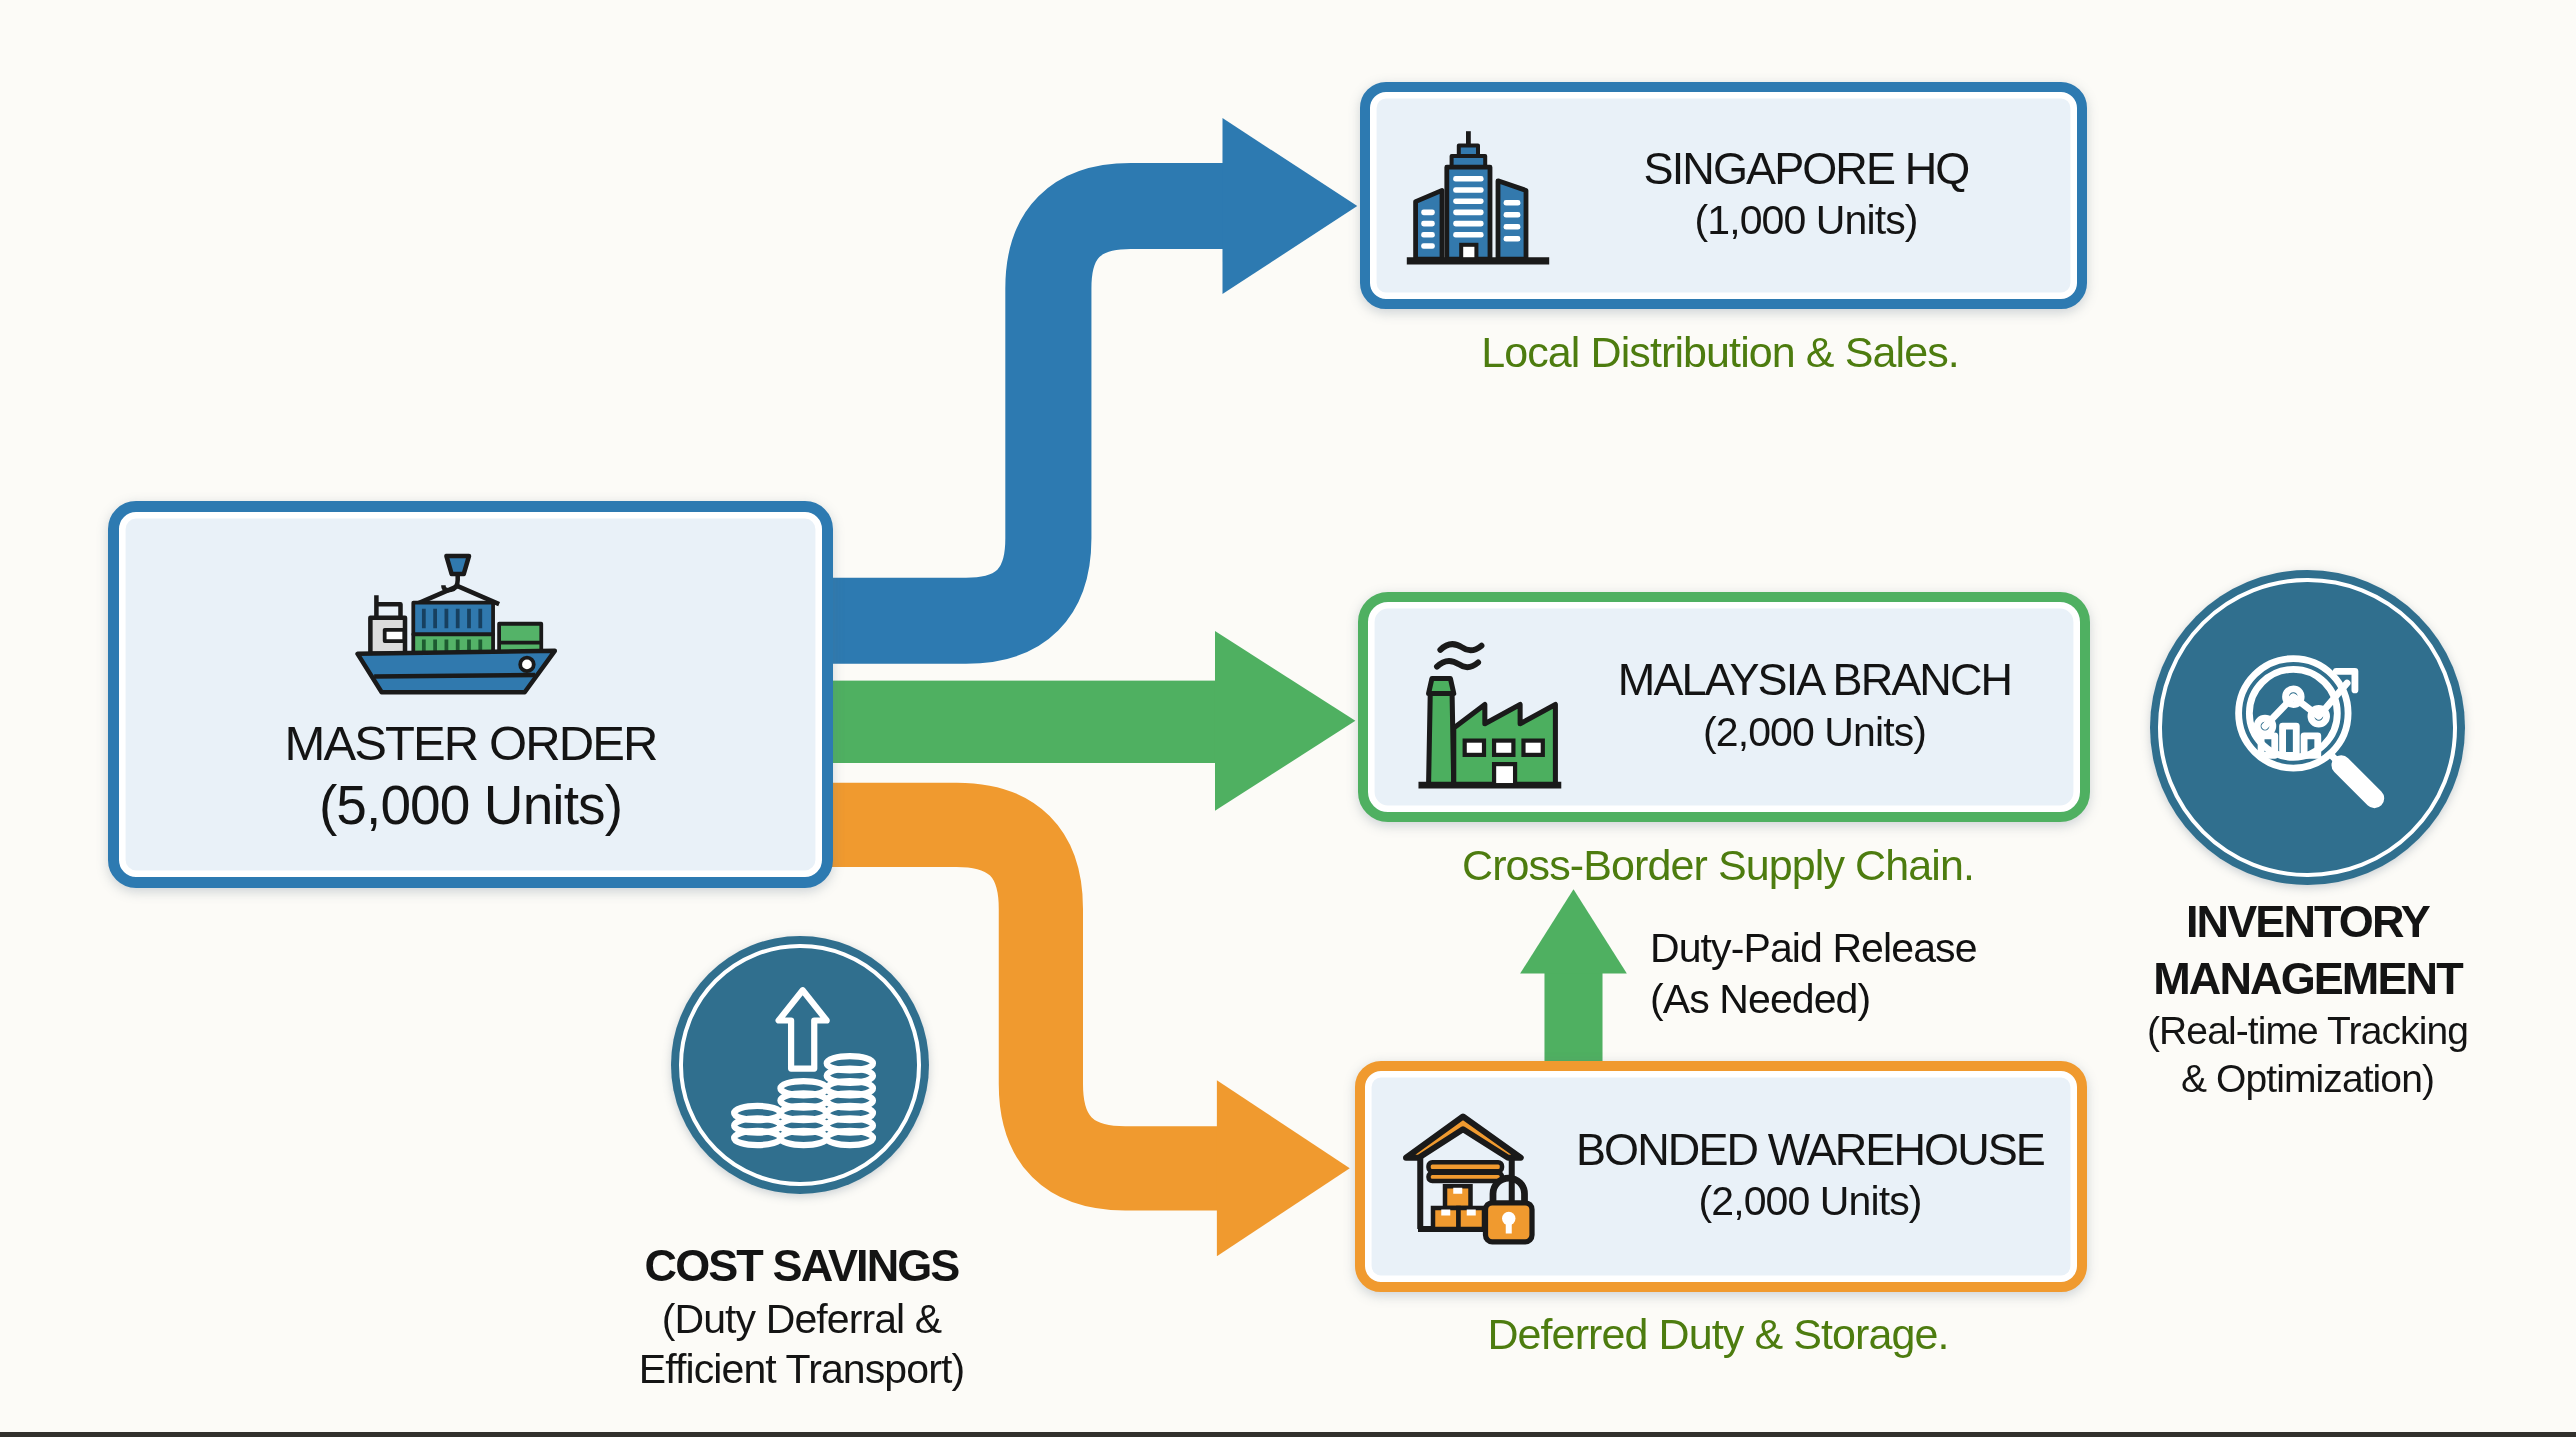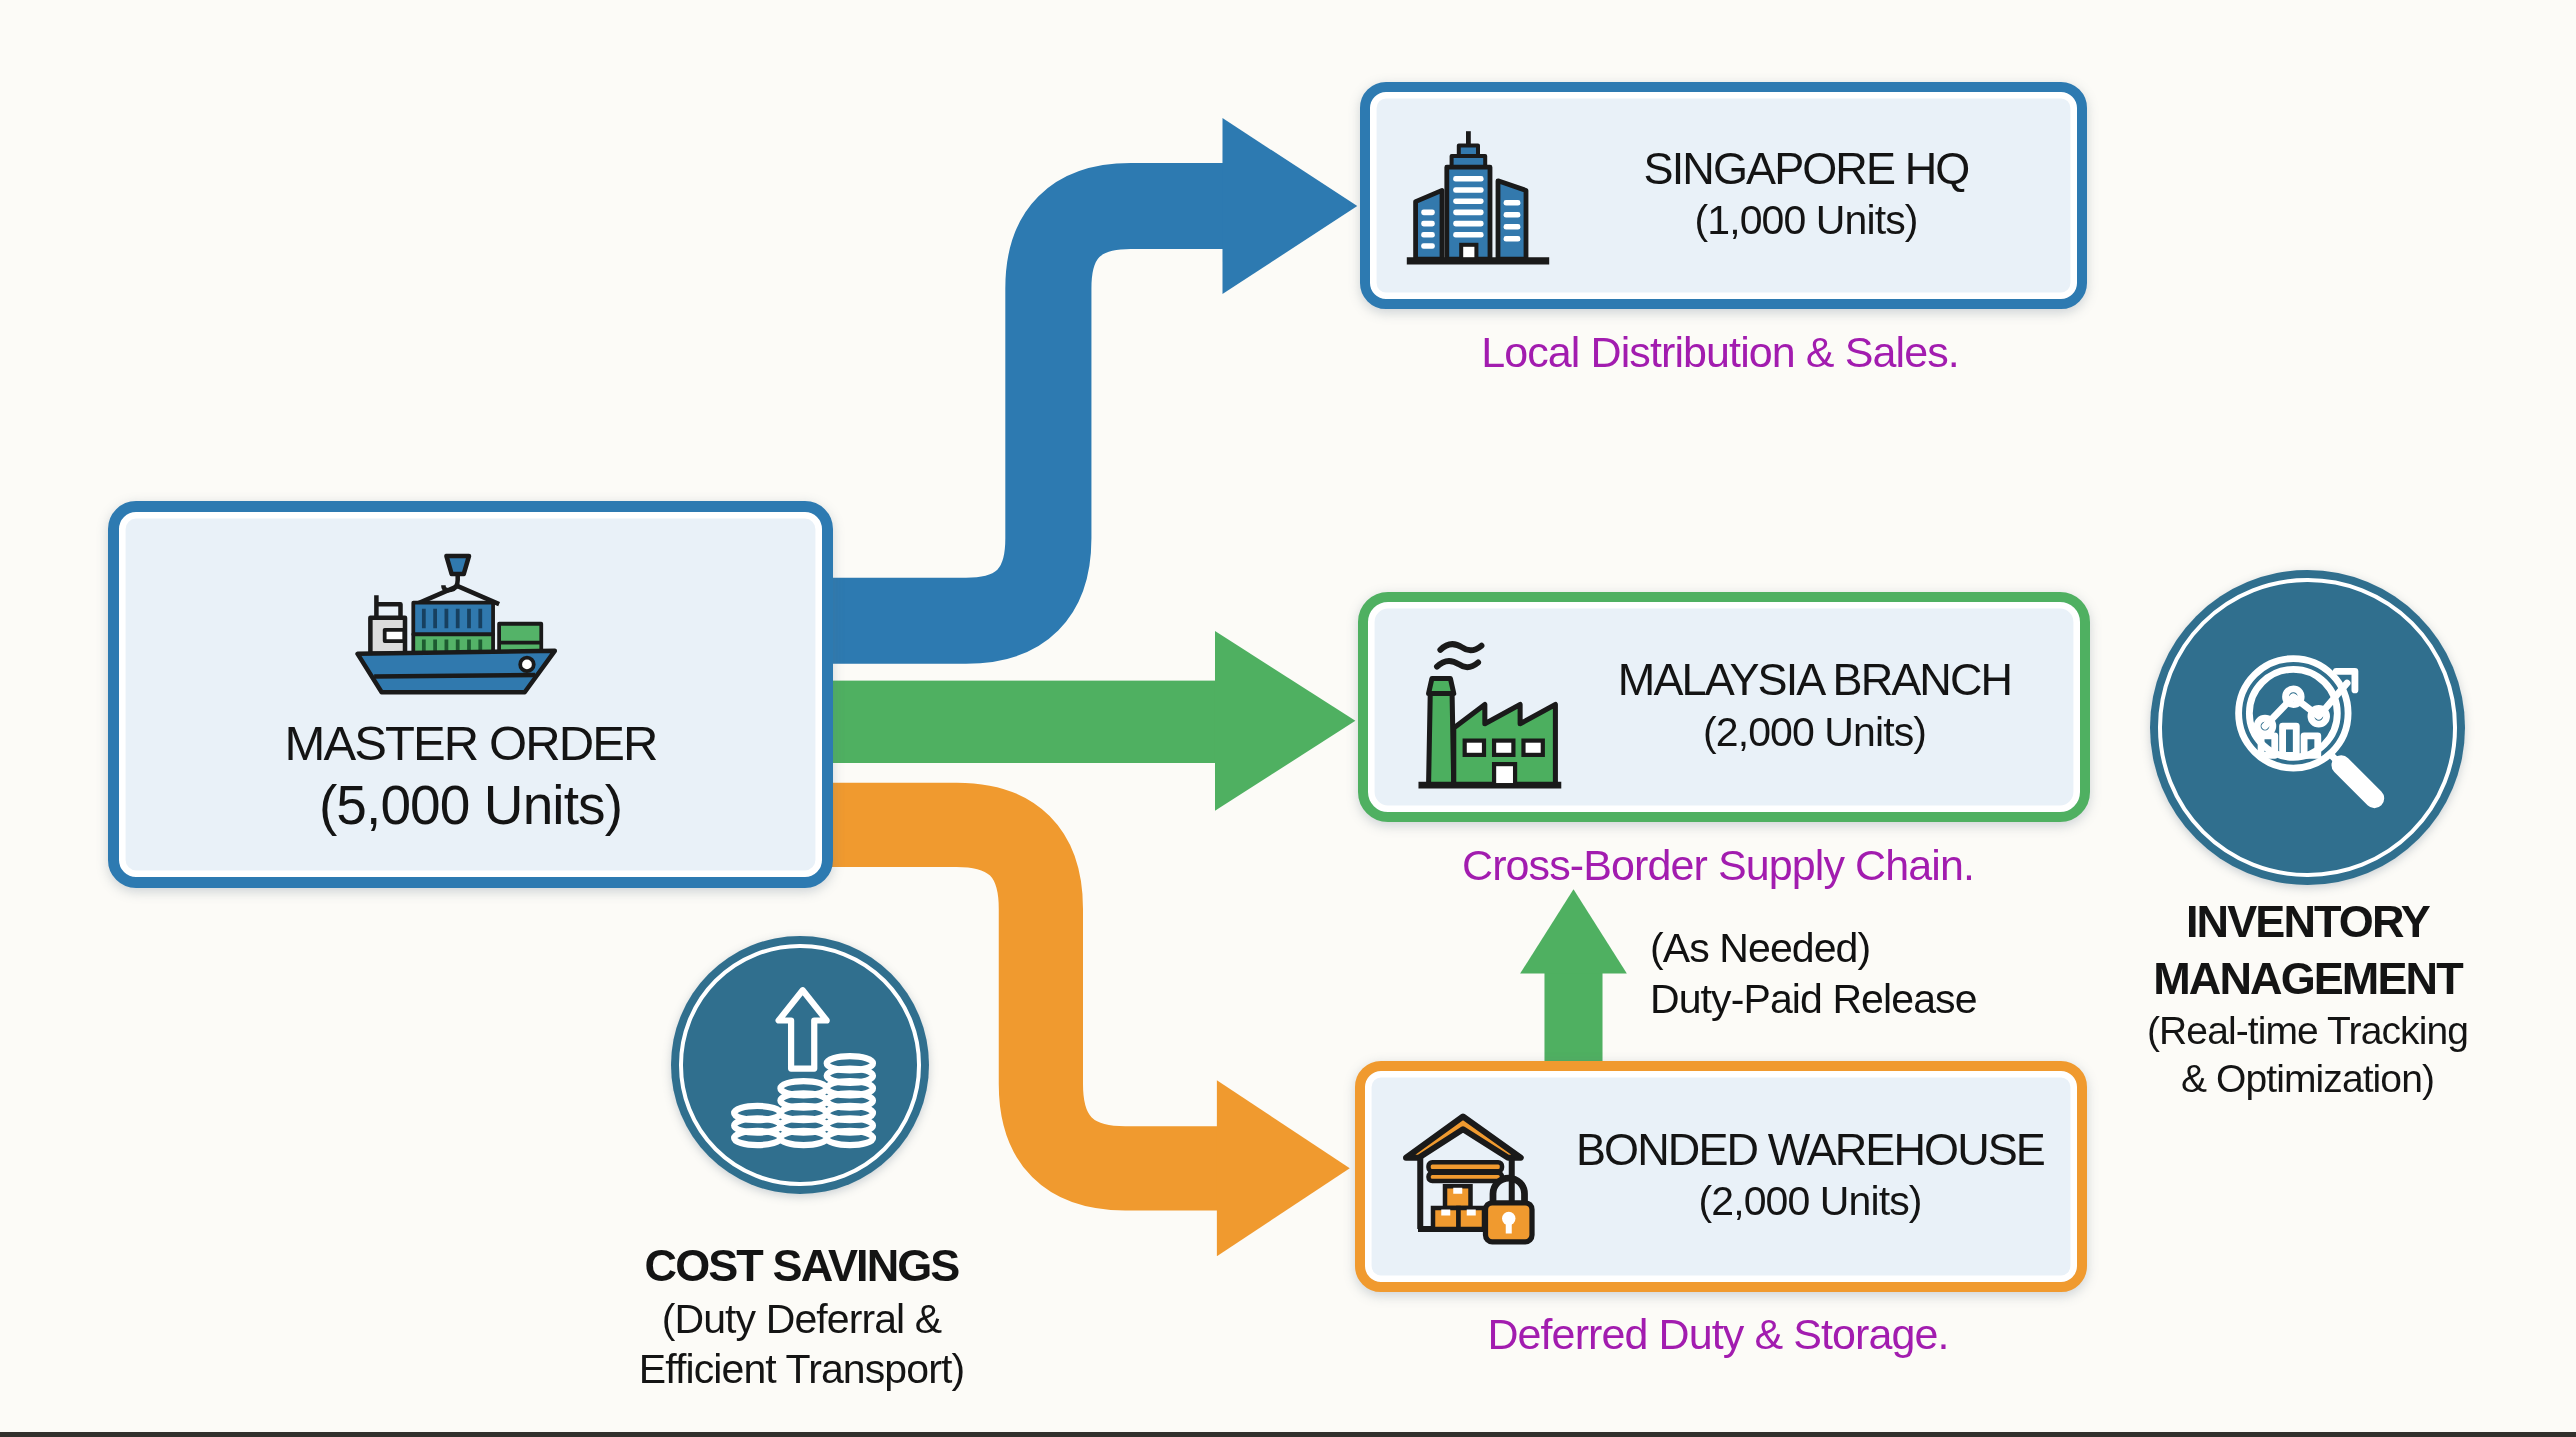"Local Distribution & Sales." .caption { color: #a21caf -> #4d7c0f }
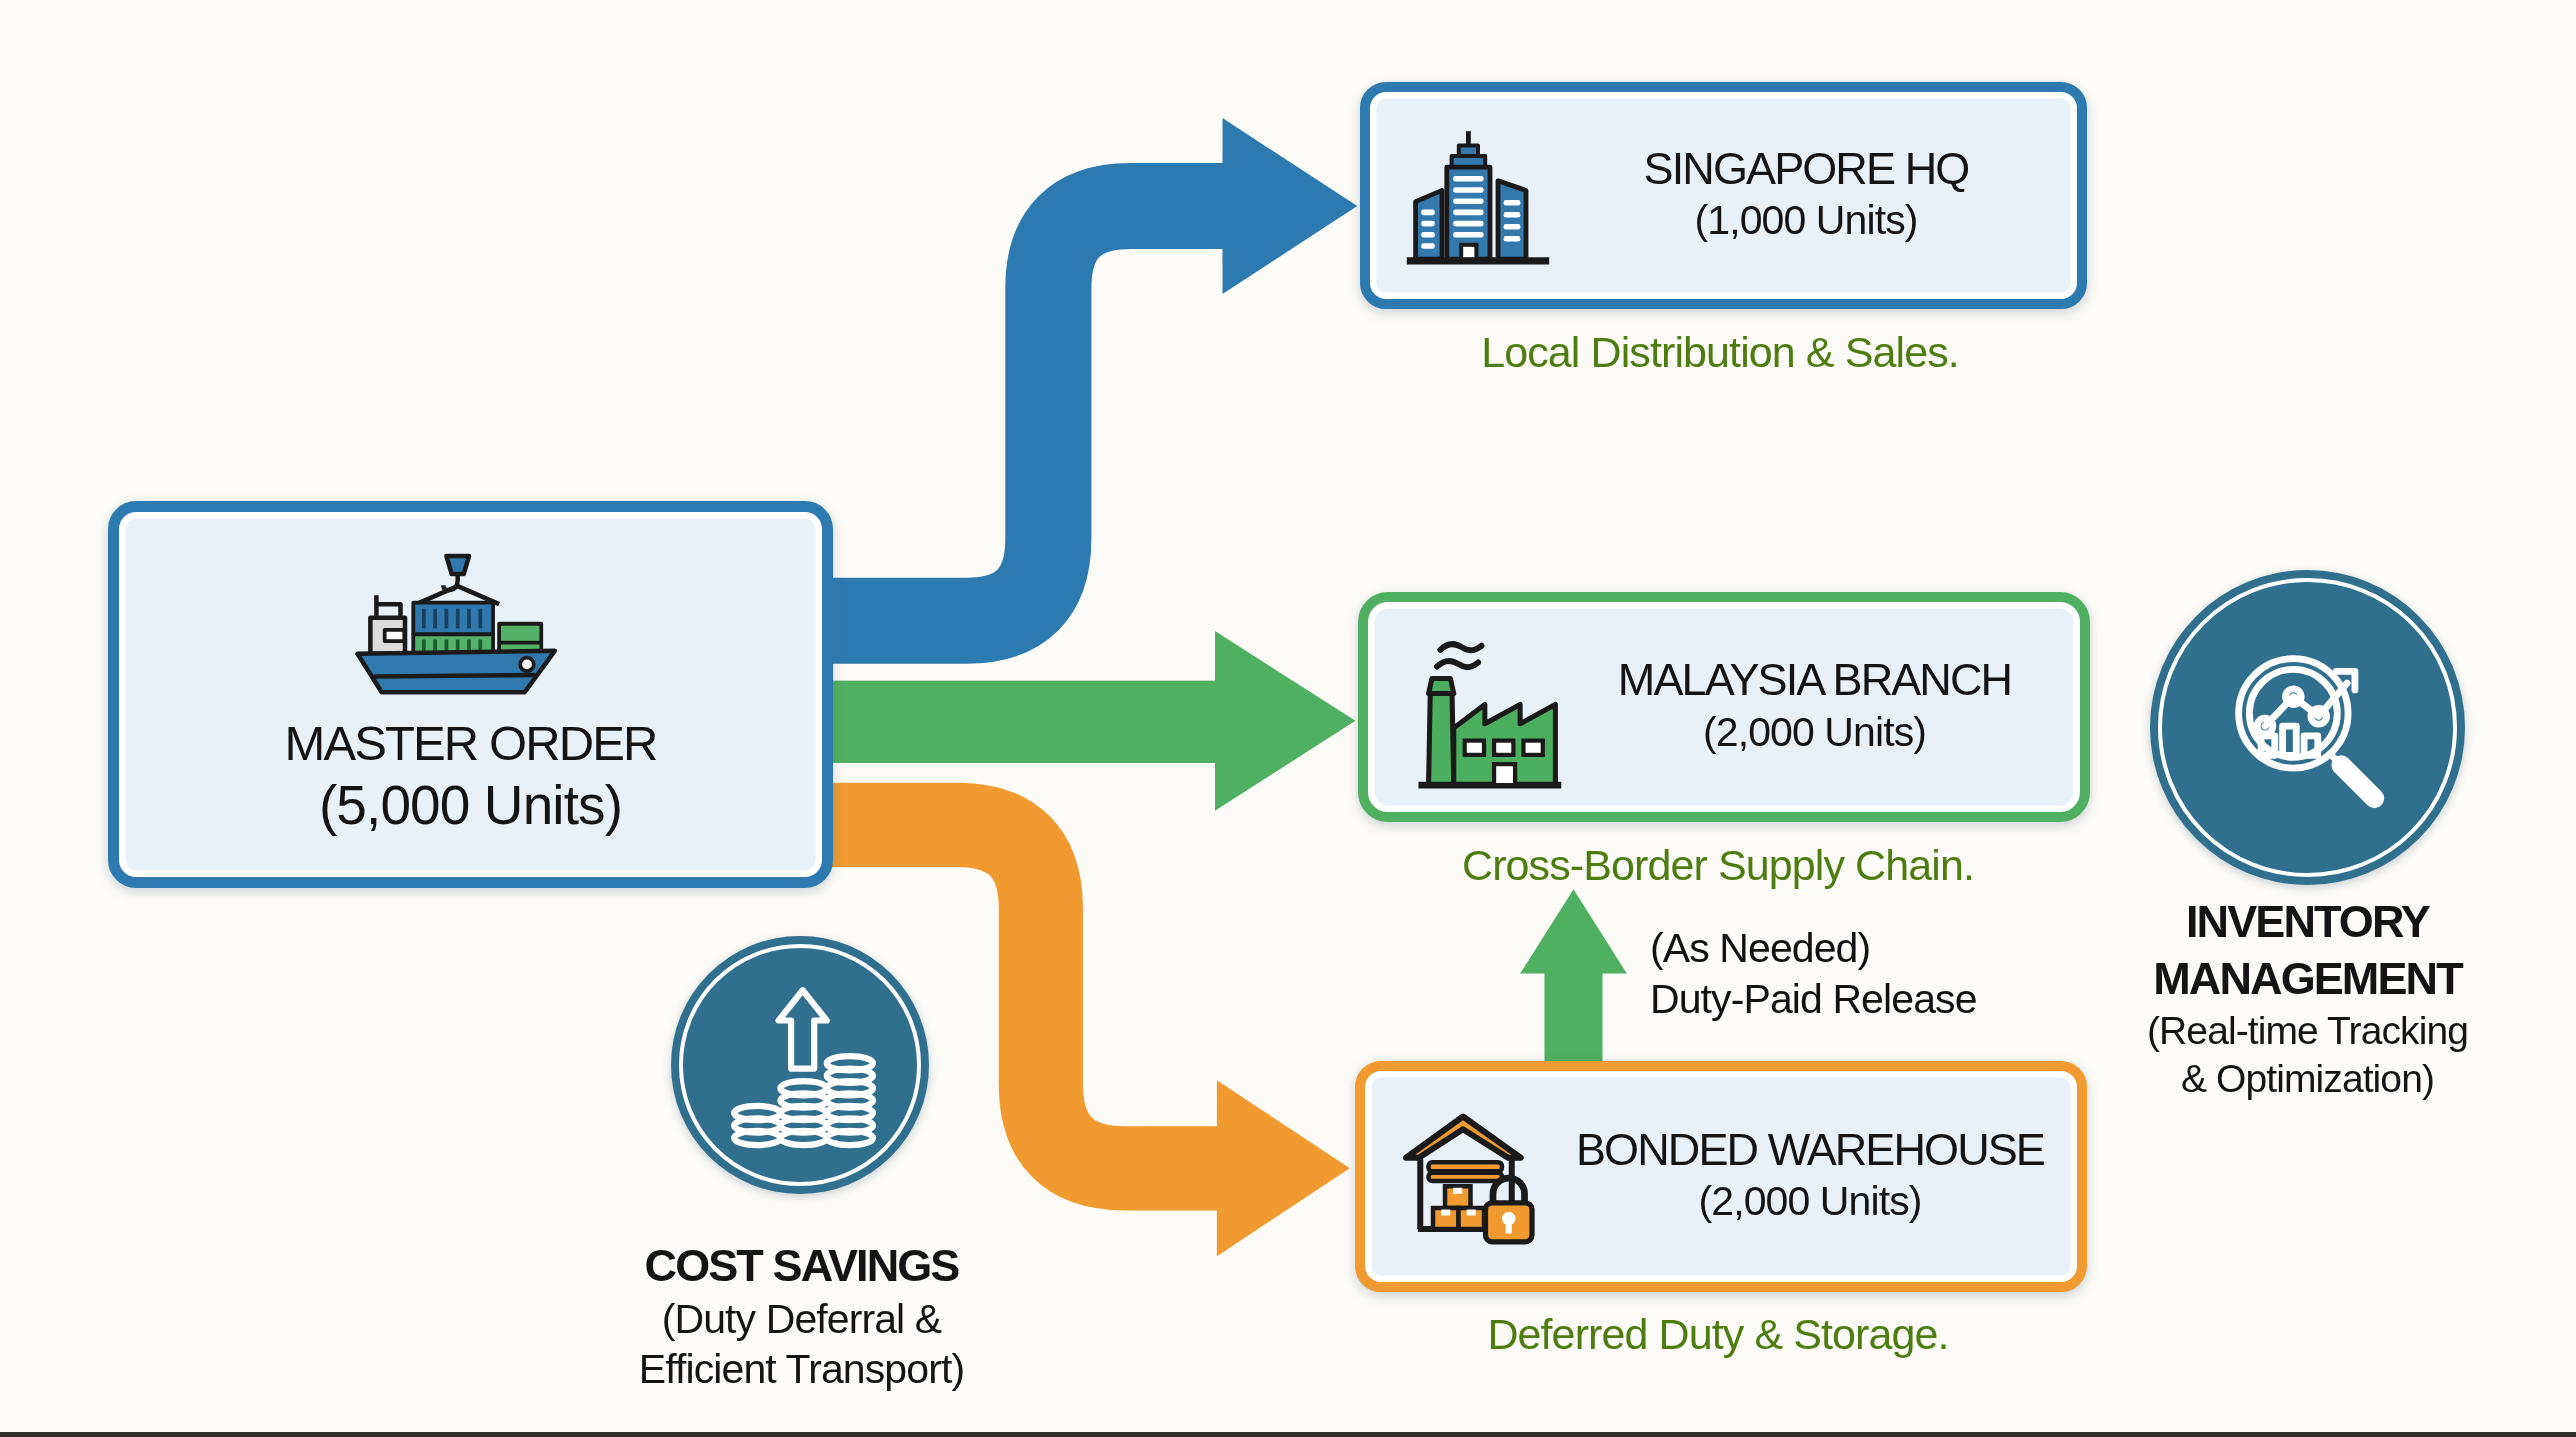"(As Needed)" div { order: before "Duty-Paid Release" -> after "Duty-Paid Release" }
